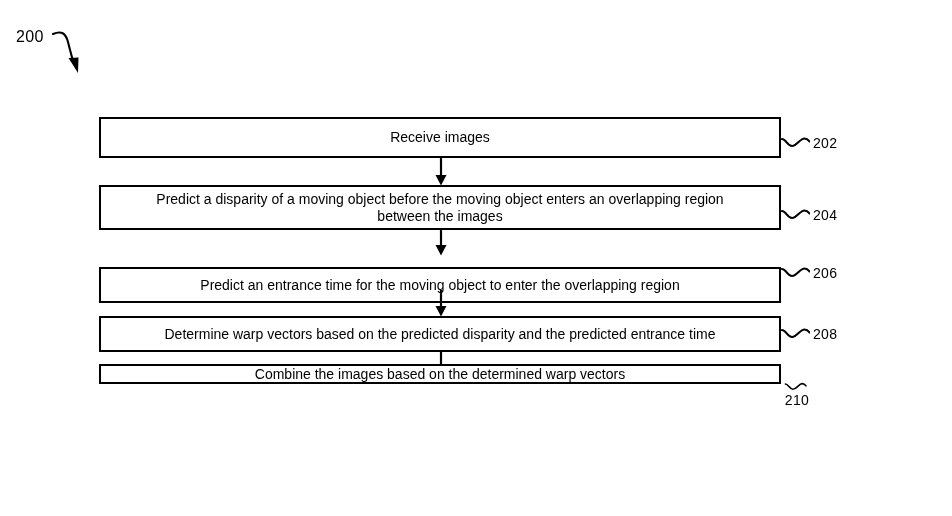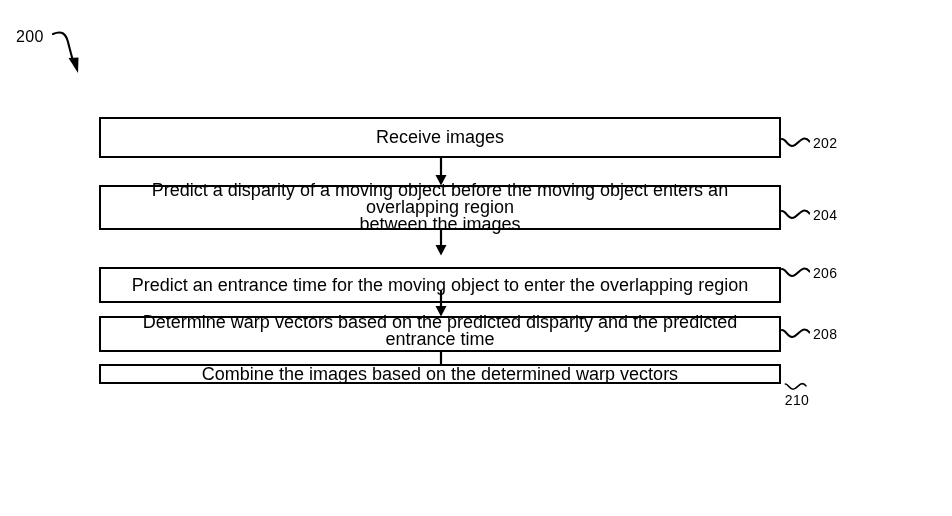"Receive images" .flow-box { font-size: 18px -> 14px }
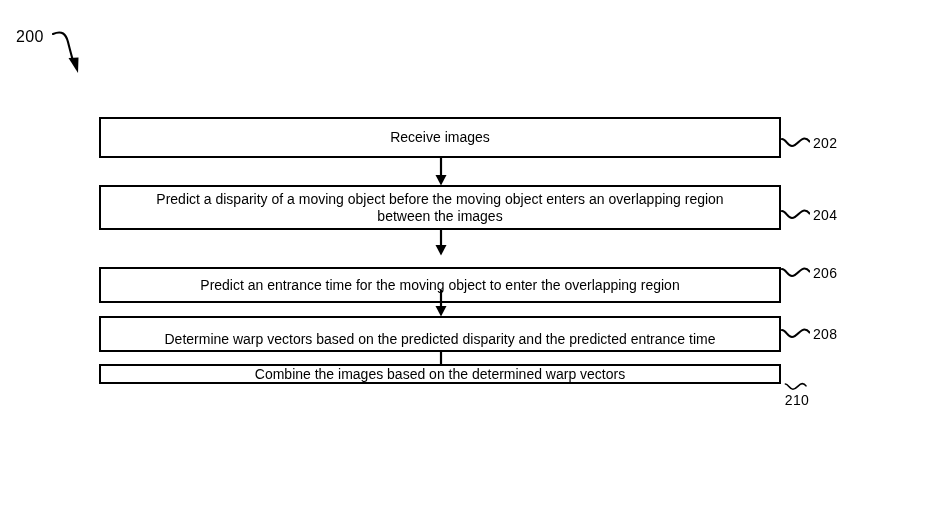"Determine warp vectors based on" .box-208 { align-items: flex-end -> none }
